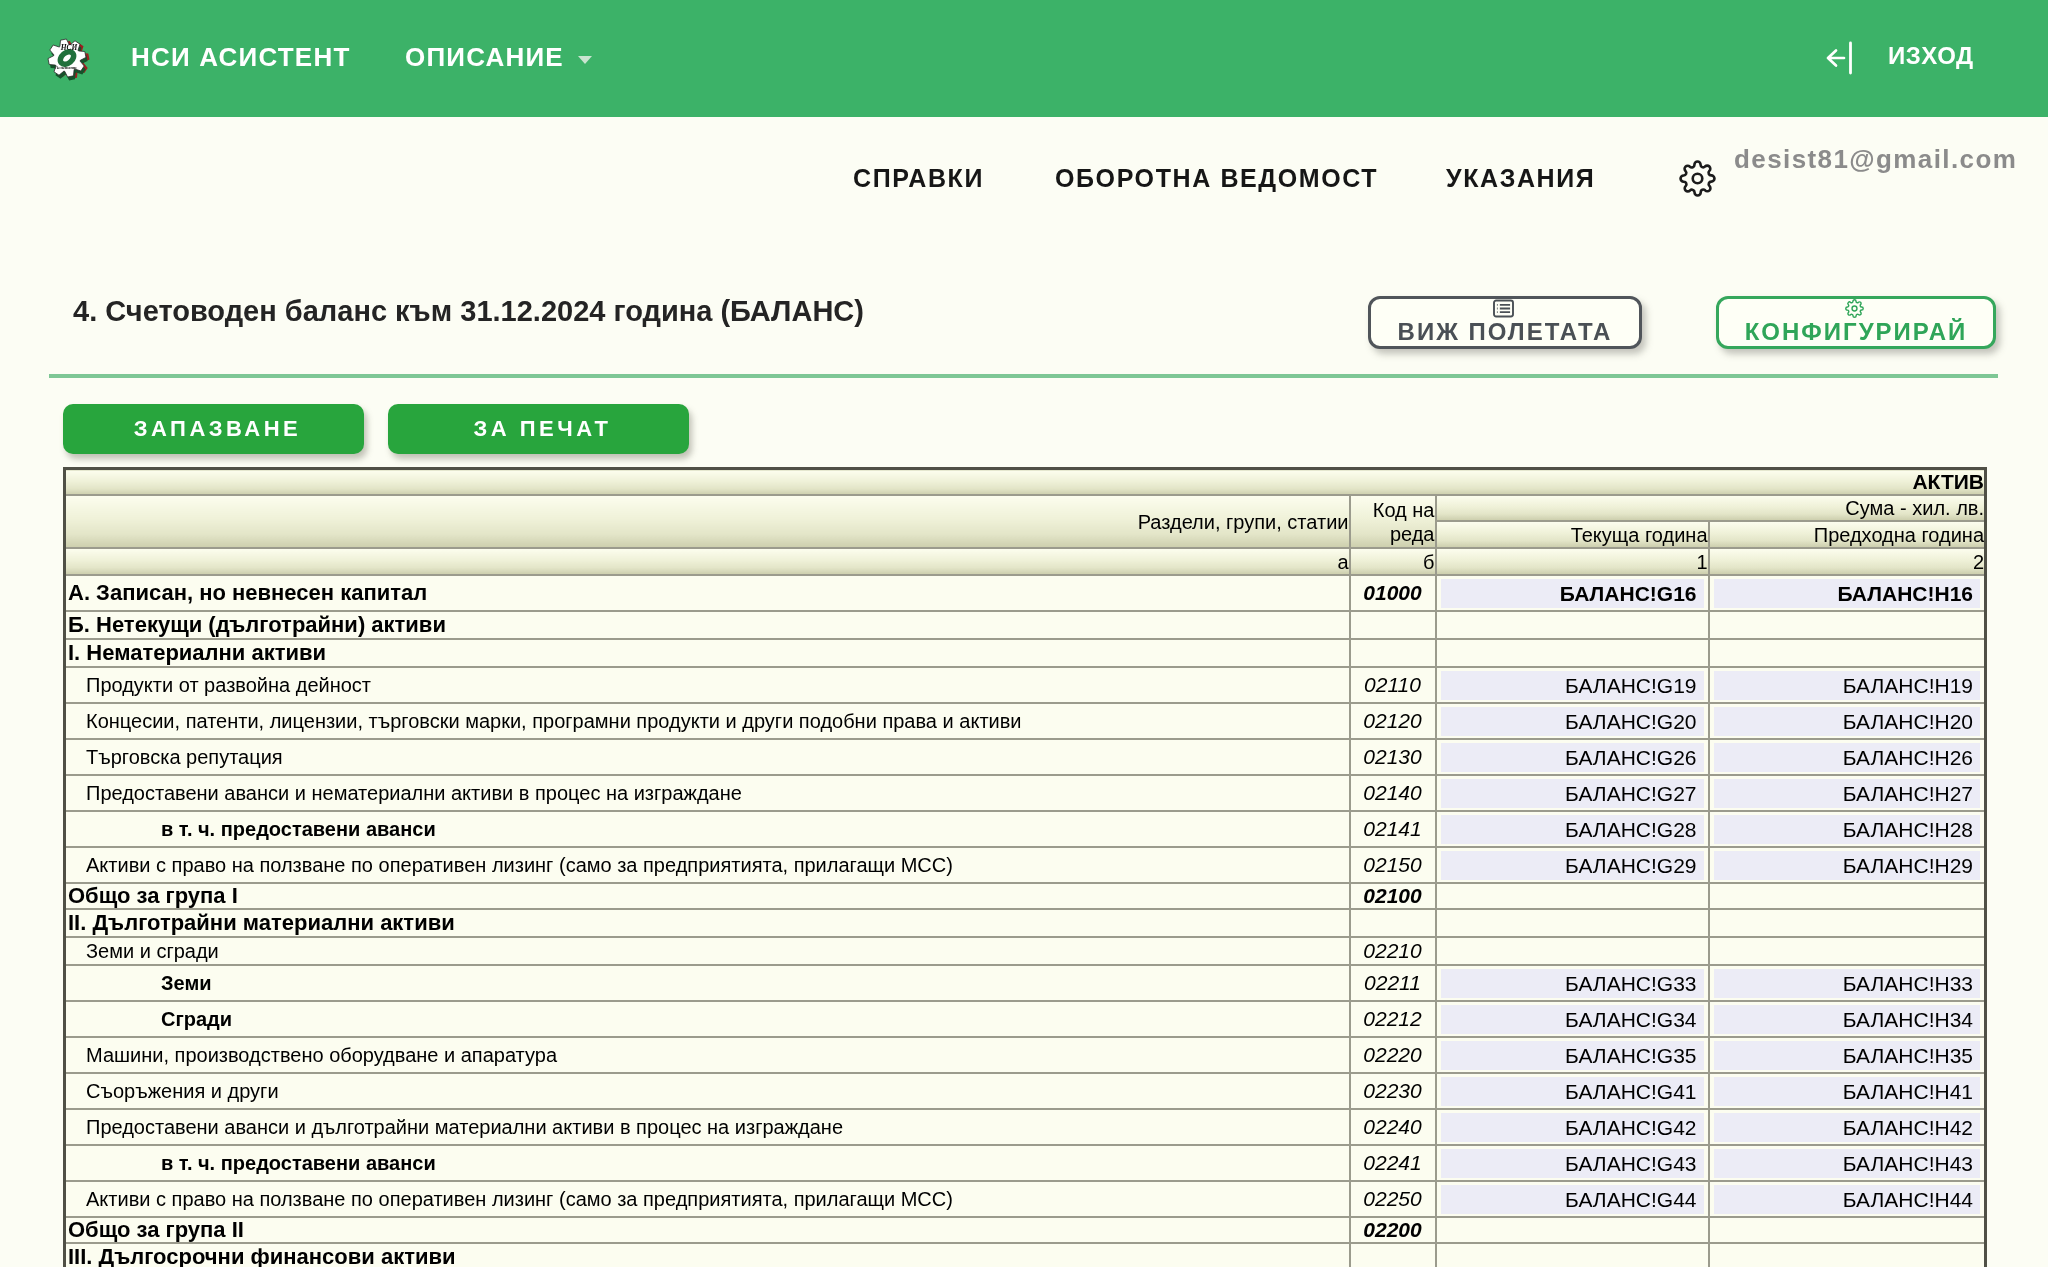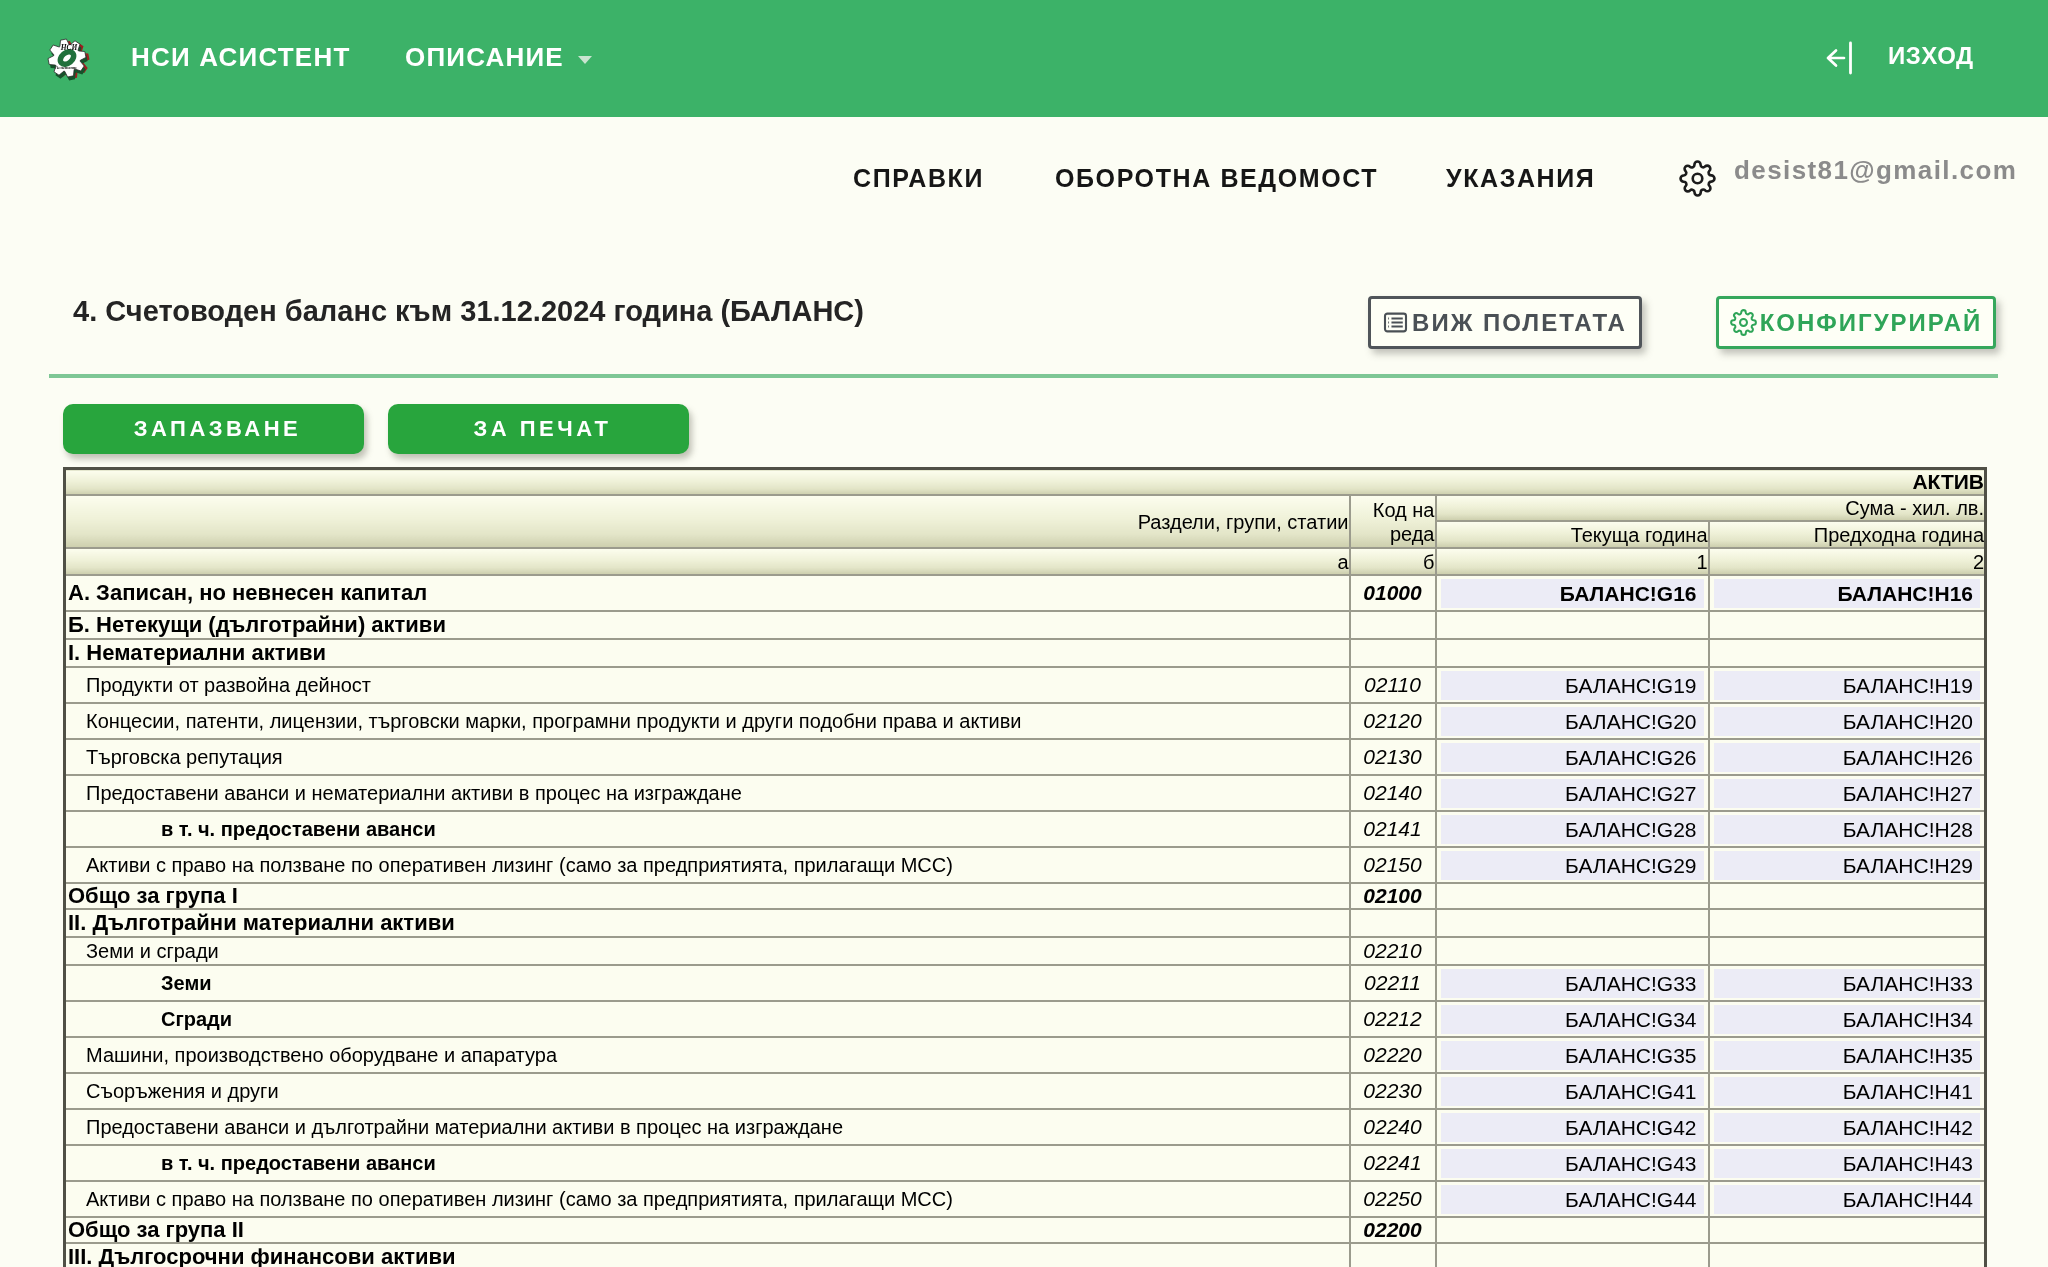"desist81@gmail.com" #email { top: 155px -> 144px }
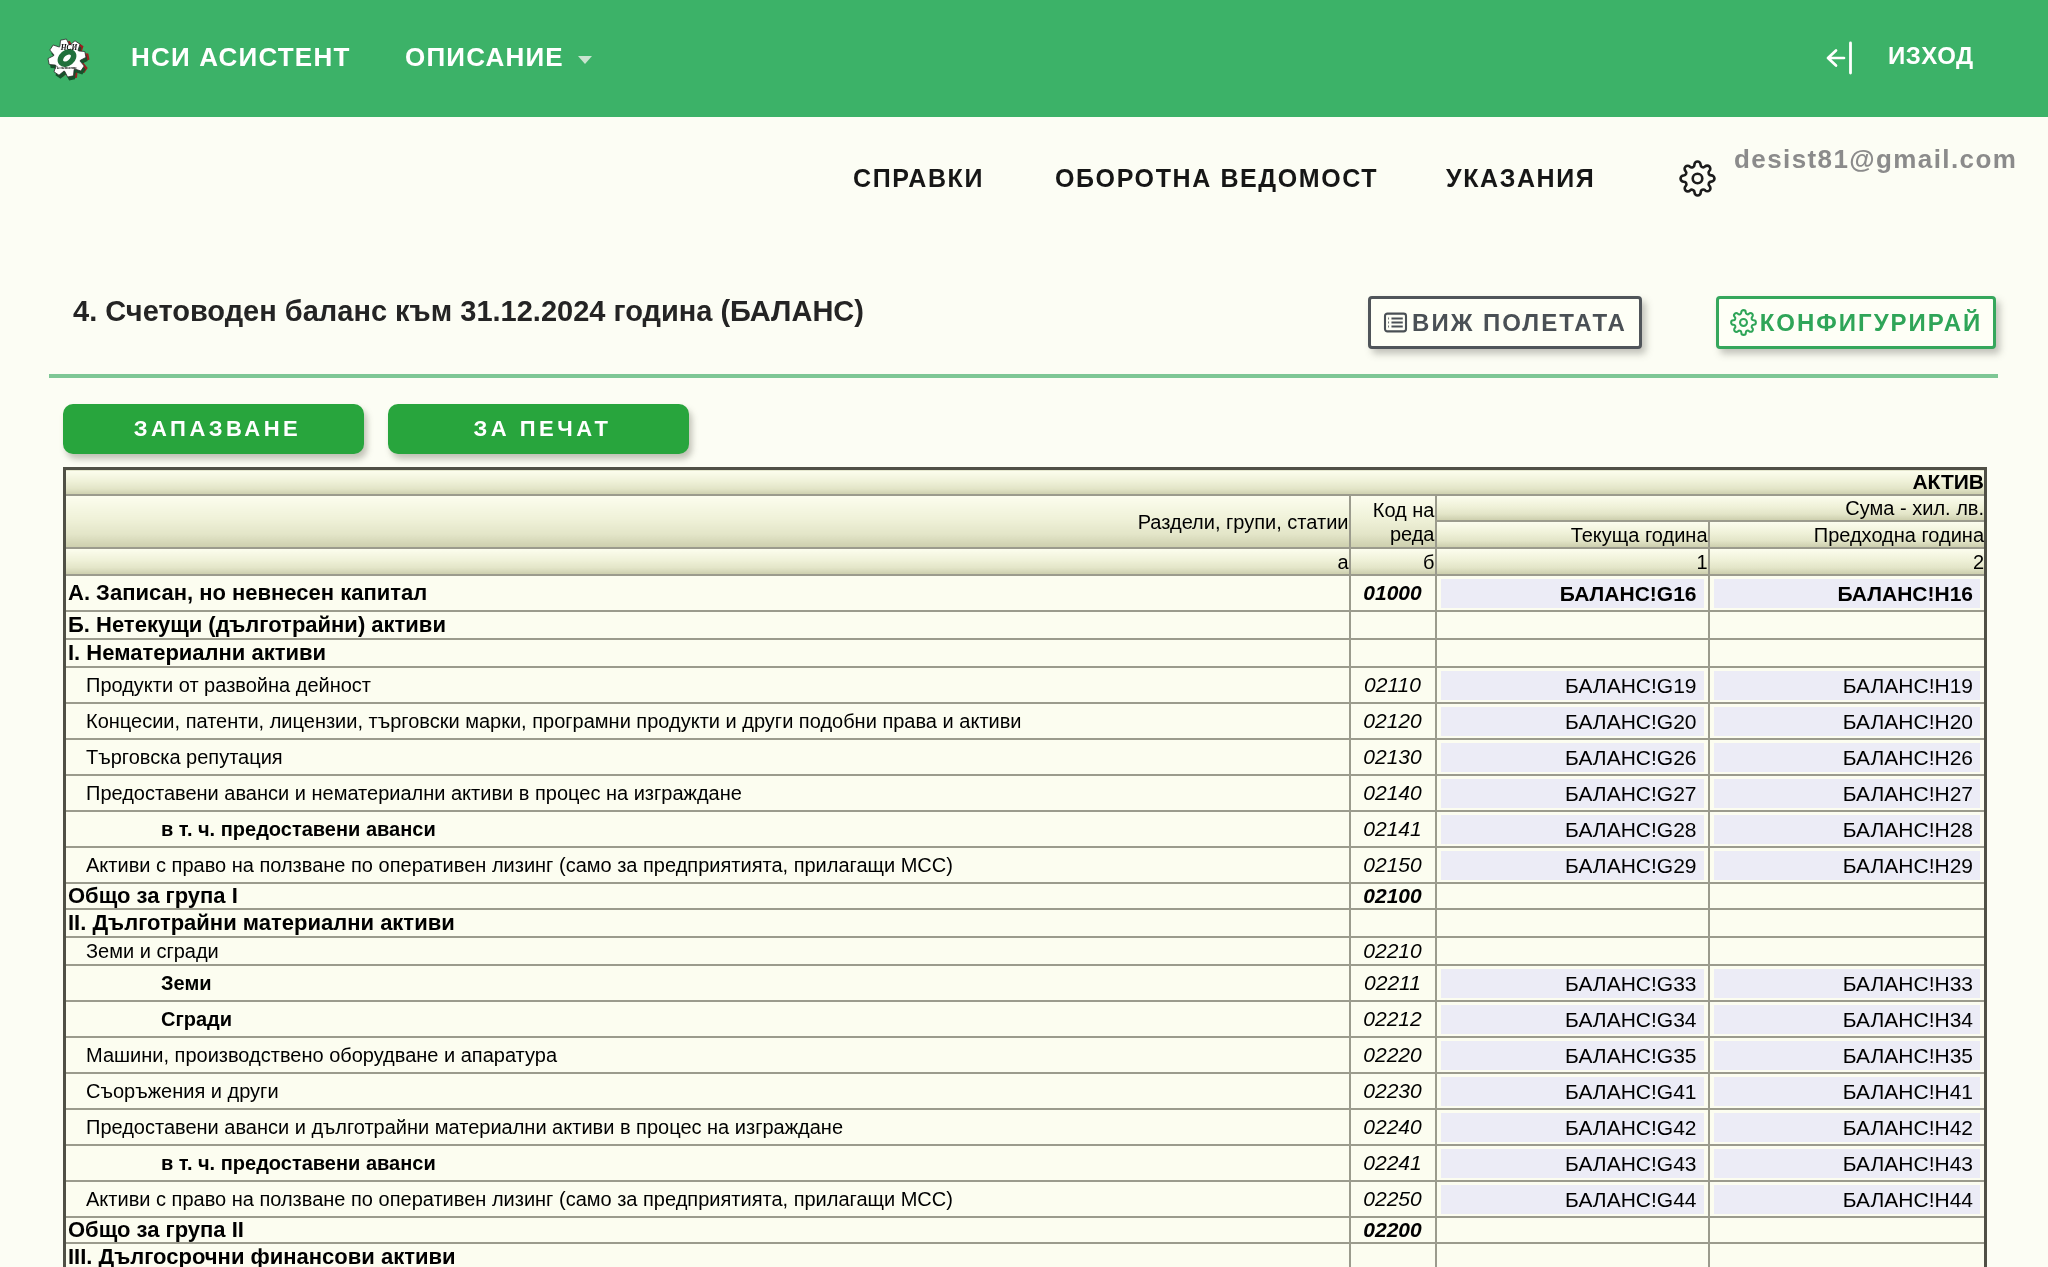"ВИЖ ПОЛЕТАТА" .btn-outline { border-radius: 4px -> 12px; flex-direction: none -> column }
